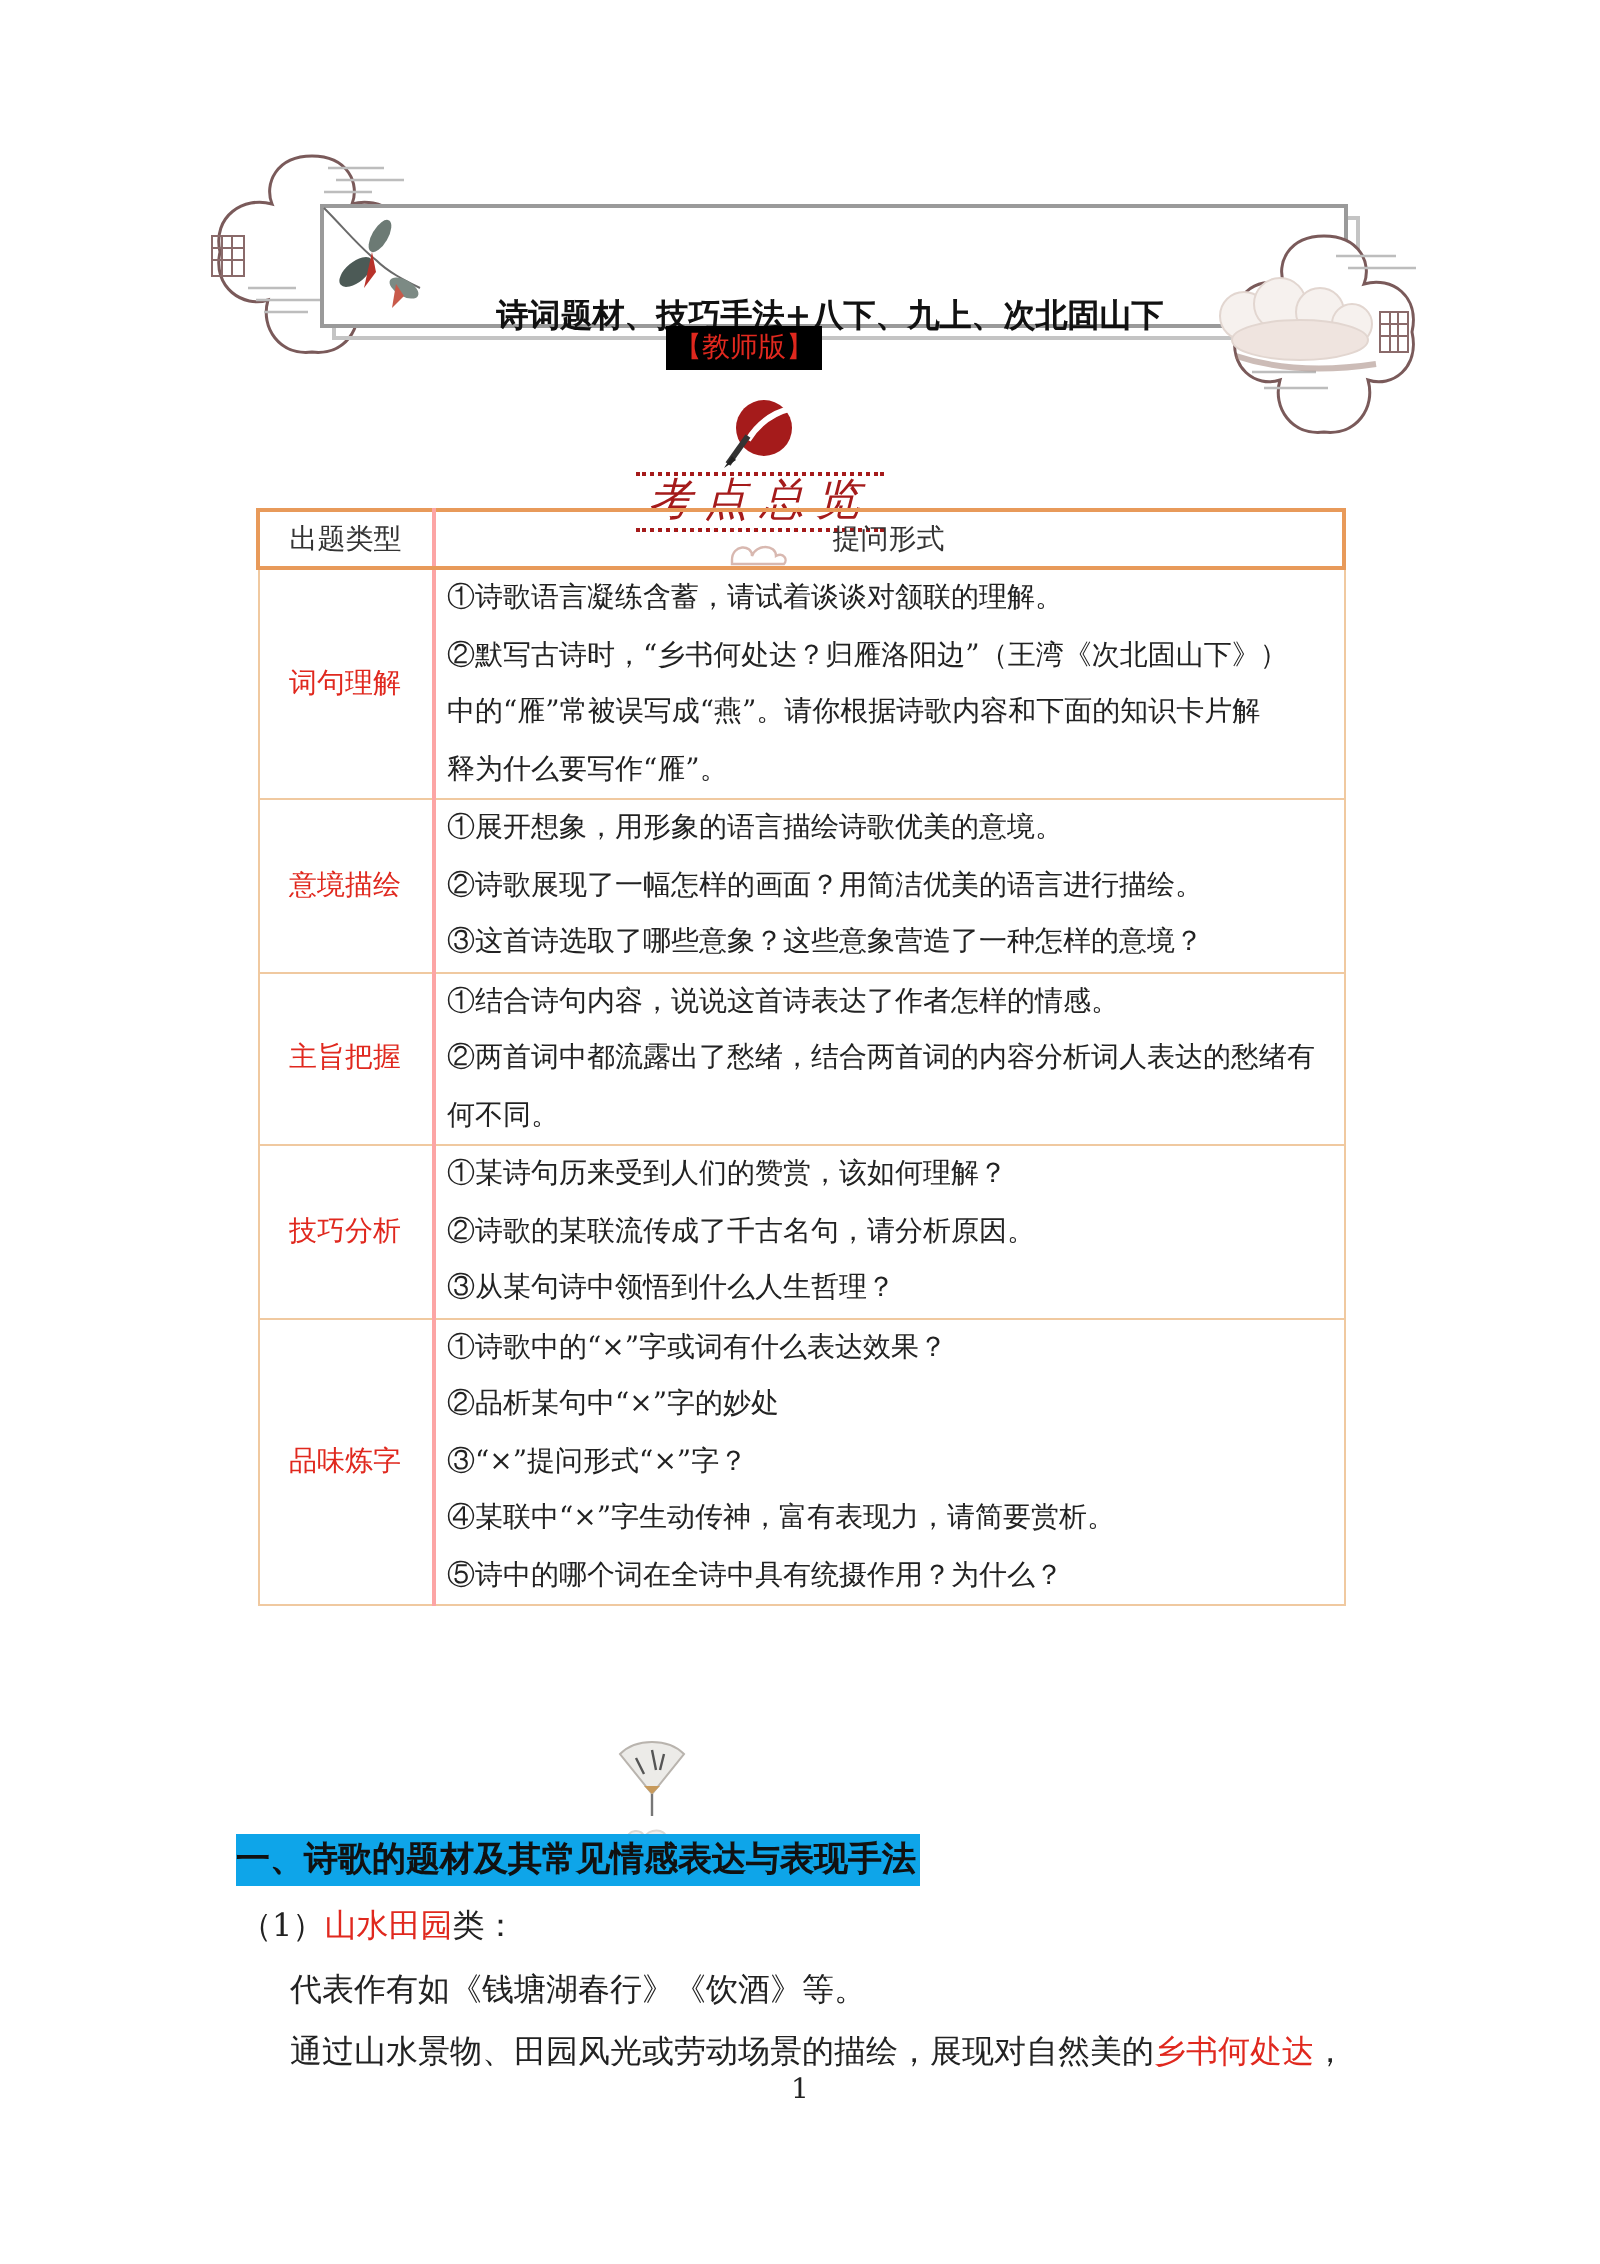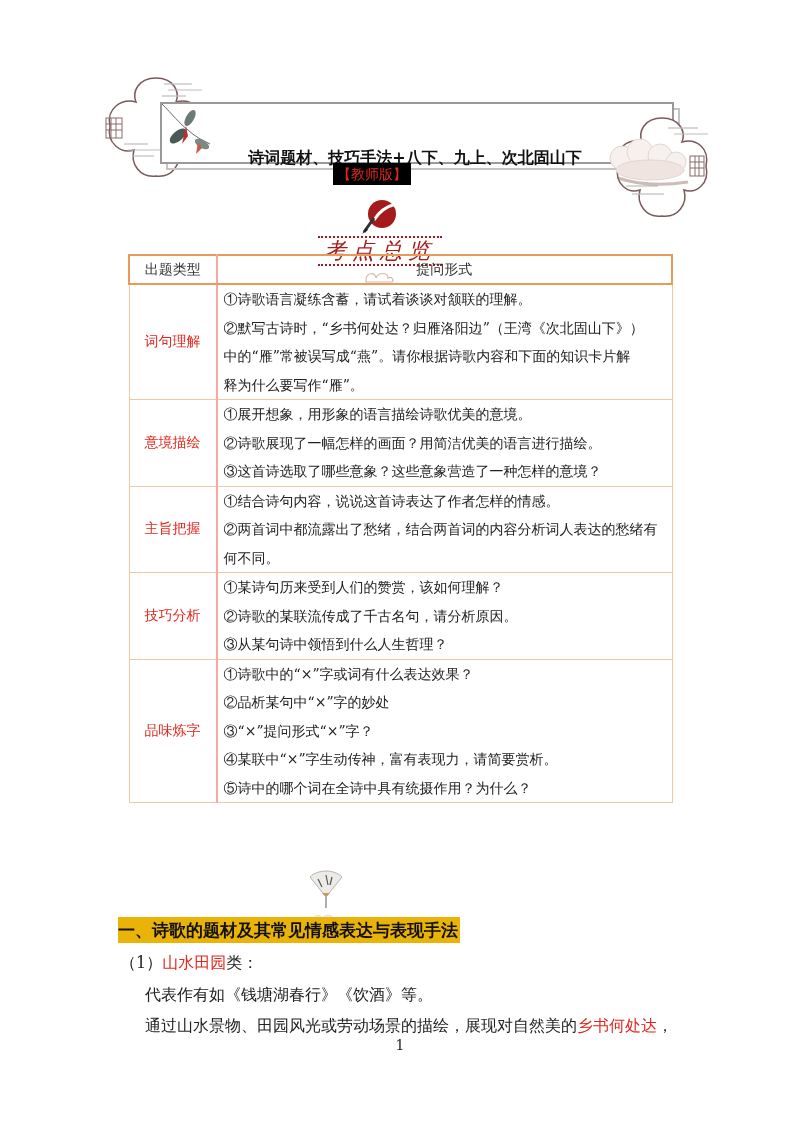"一、诗歌的题材及其常见情感表达与表现手法" .h1-section { background: #eab308 -> #0ea5e9 }
